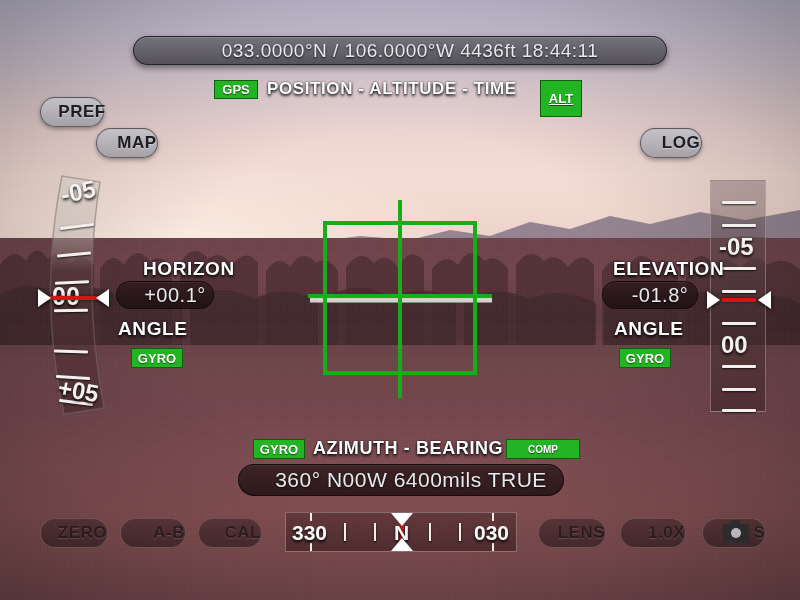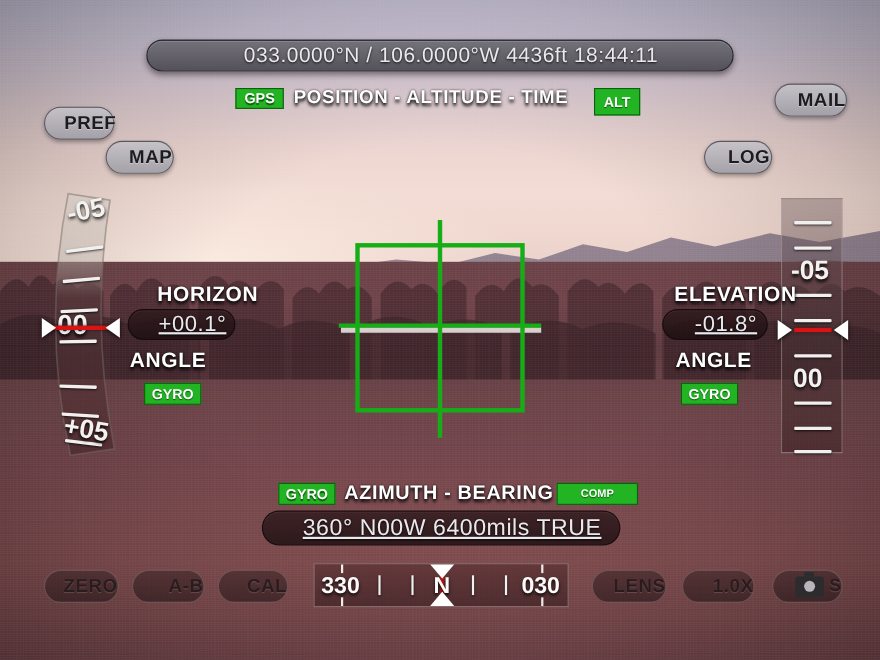"ALT" div.badge { height: 25px -> 37px; text-decoration: none -> underline }
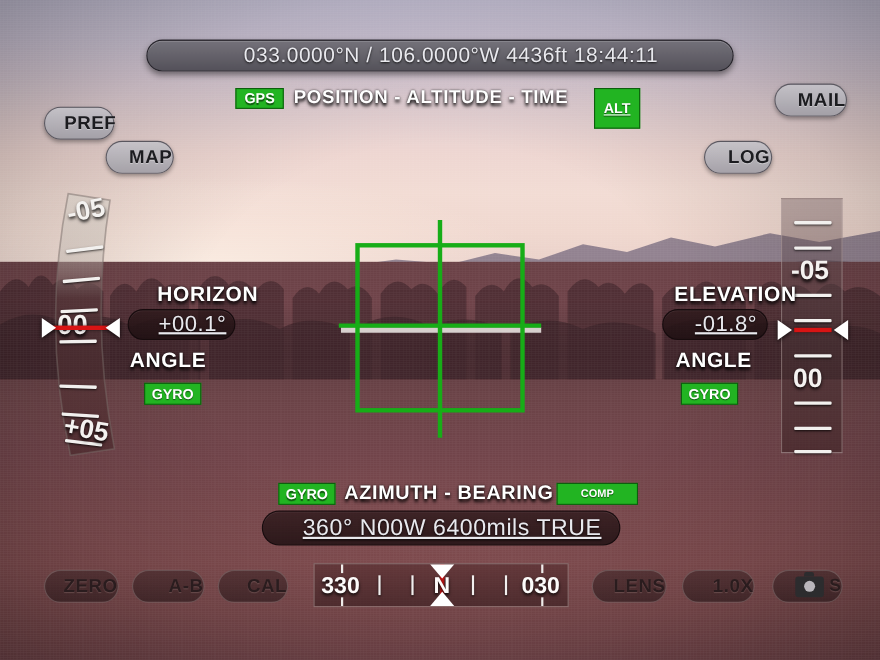"MAIL" div.pill { html: <div> <span>MAIL</span> </div> -> none }
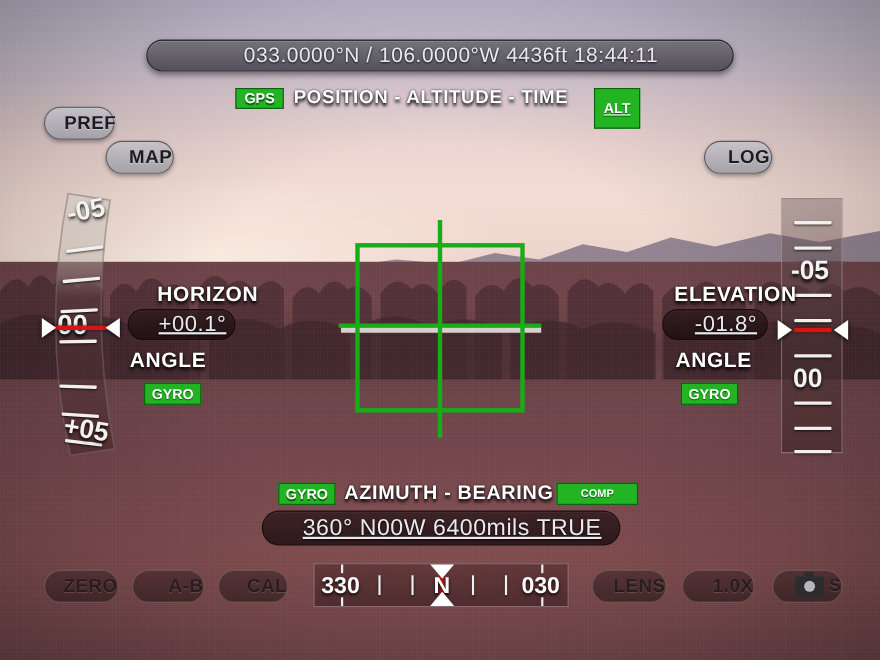"+00.1°" .readout-dark { text-decoration: underline -> none }
